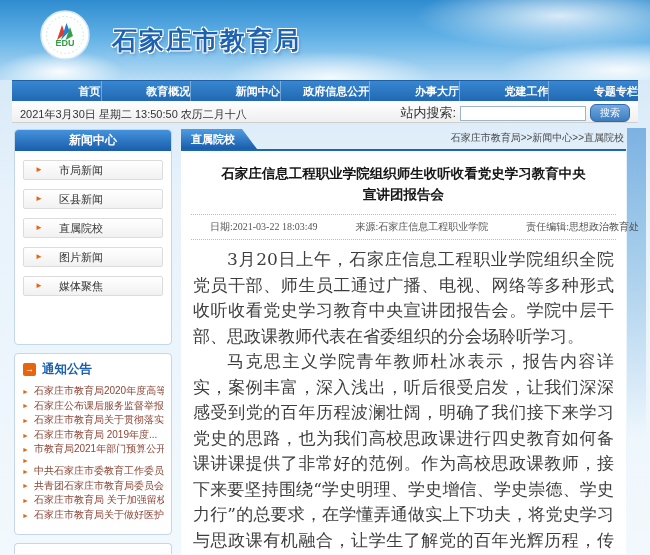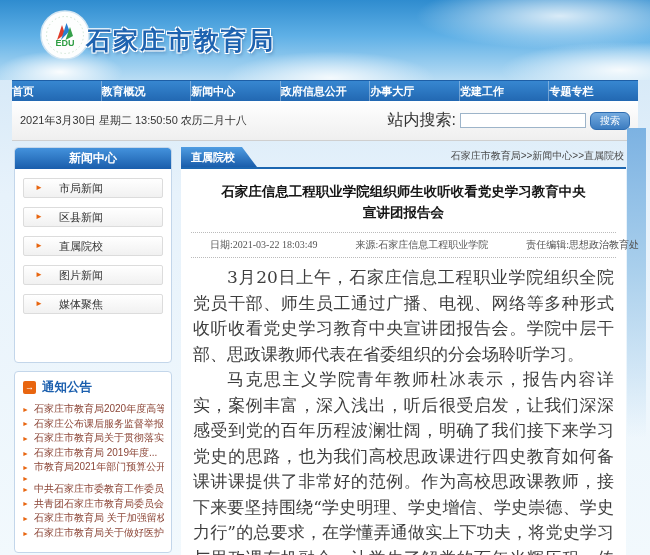"石家庄市教育局" .site-title { left: 86px -> 112px }
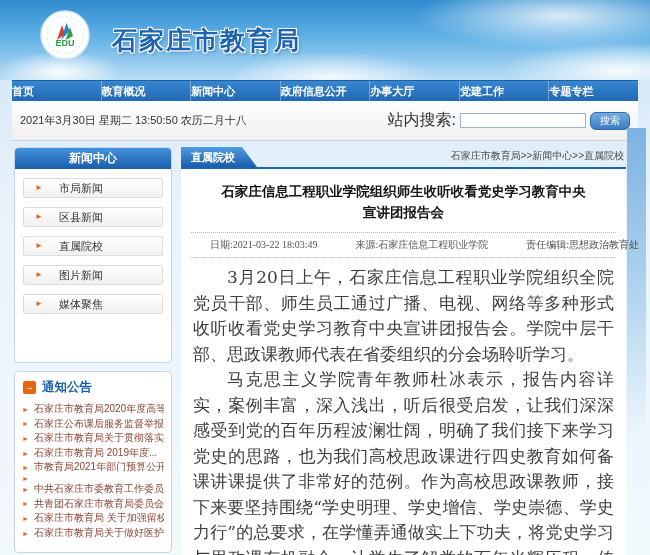"首页" .nav-item { text-align: left -> right }
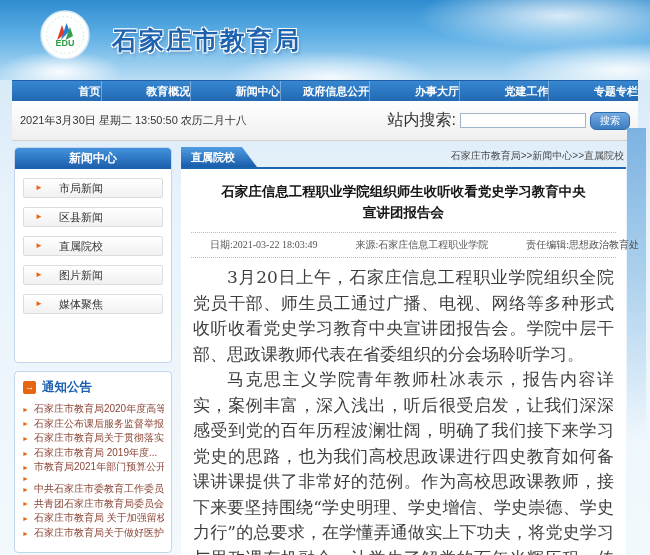"2021年3月30日 星期二 13:50:50 农历二月十八" .datebar { align-items: center -> flex-end; height: 40px -> 22px }
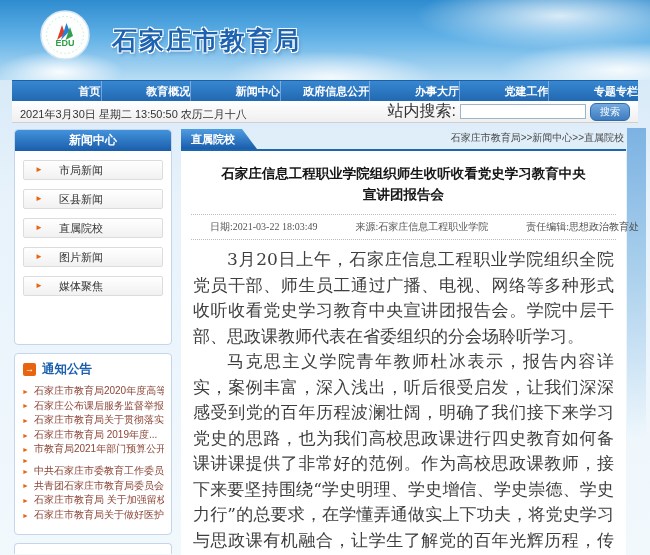"站内搜索:" .search-label { font-size: 16px -> 13px }
